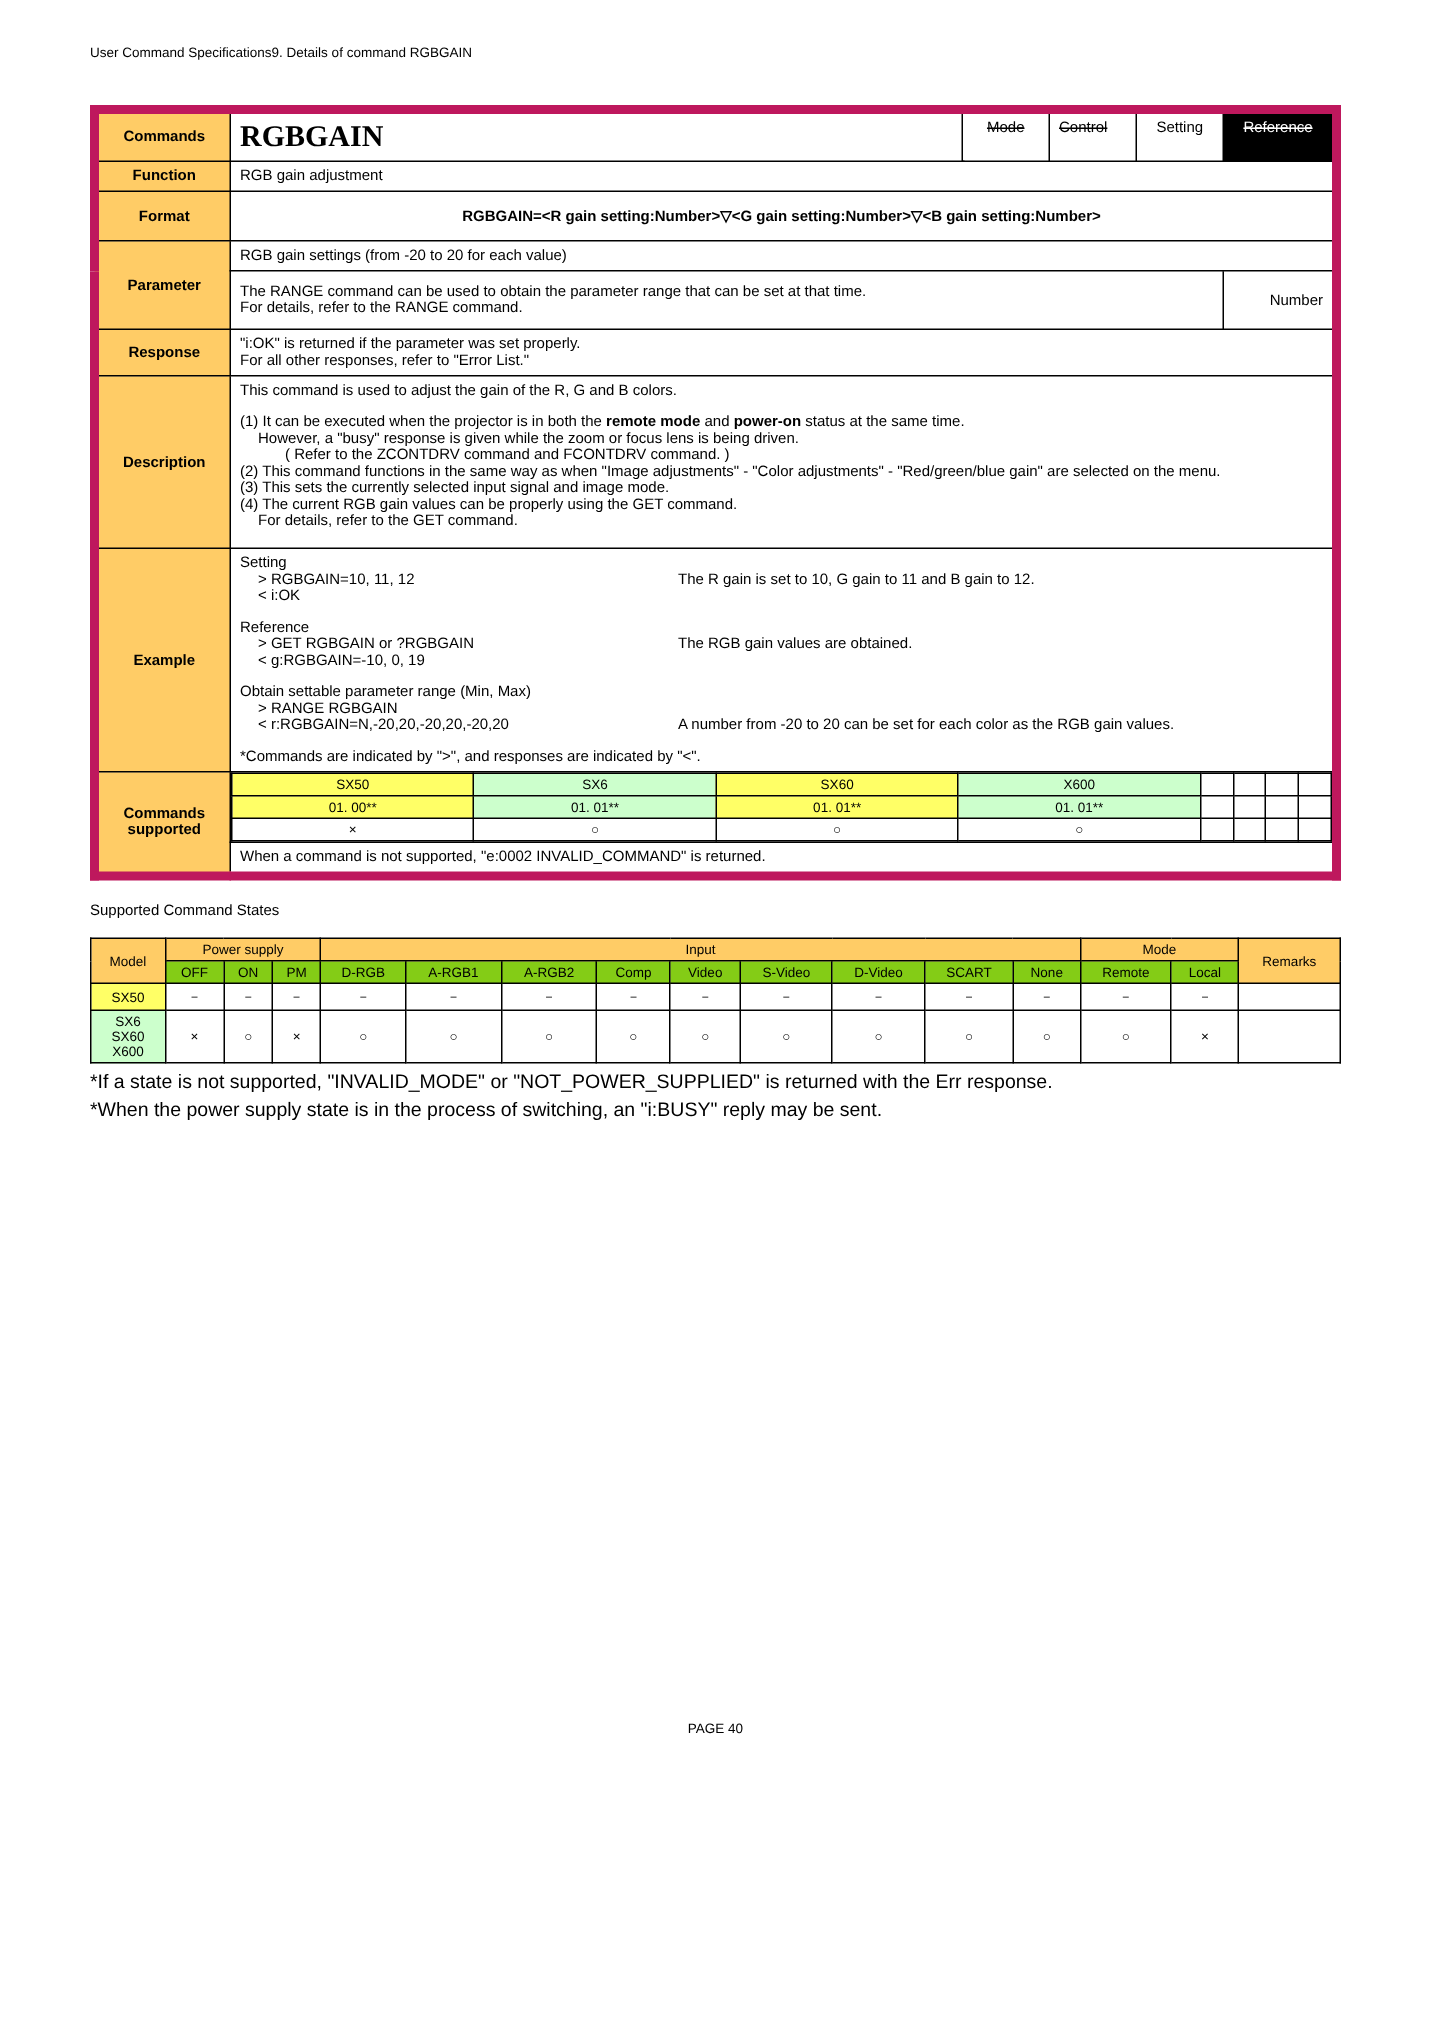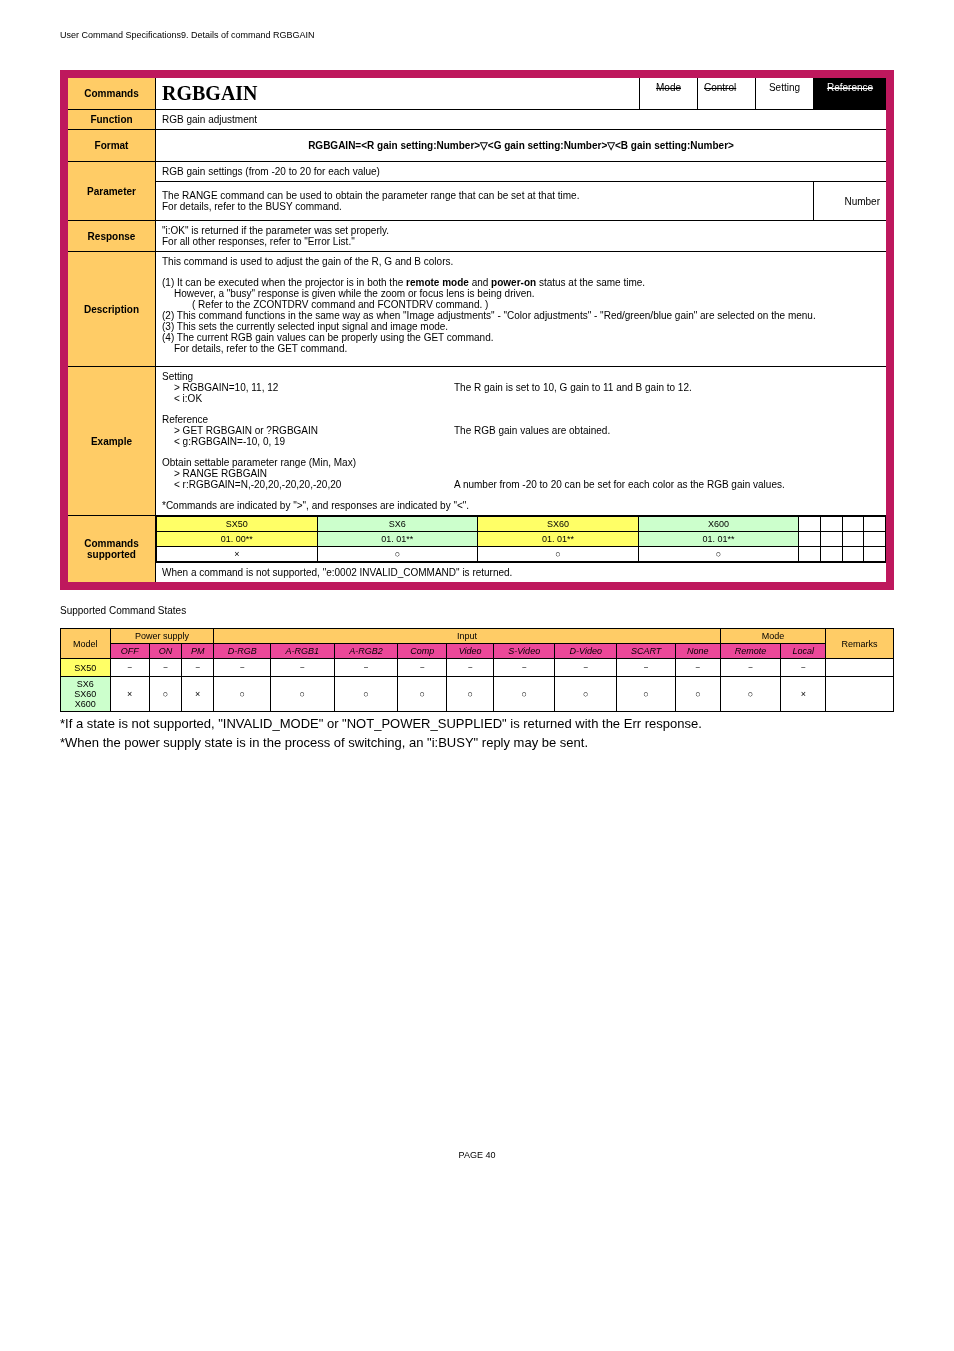"Commands" .main-table { border: 8px solid #be185d -> 6px solid #be185d }
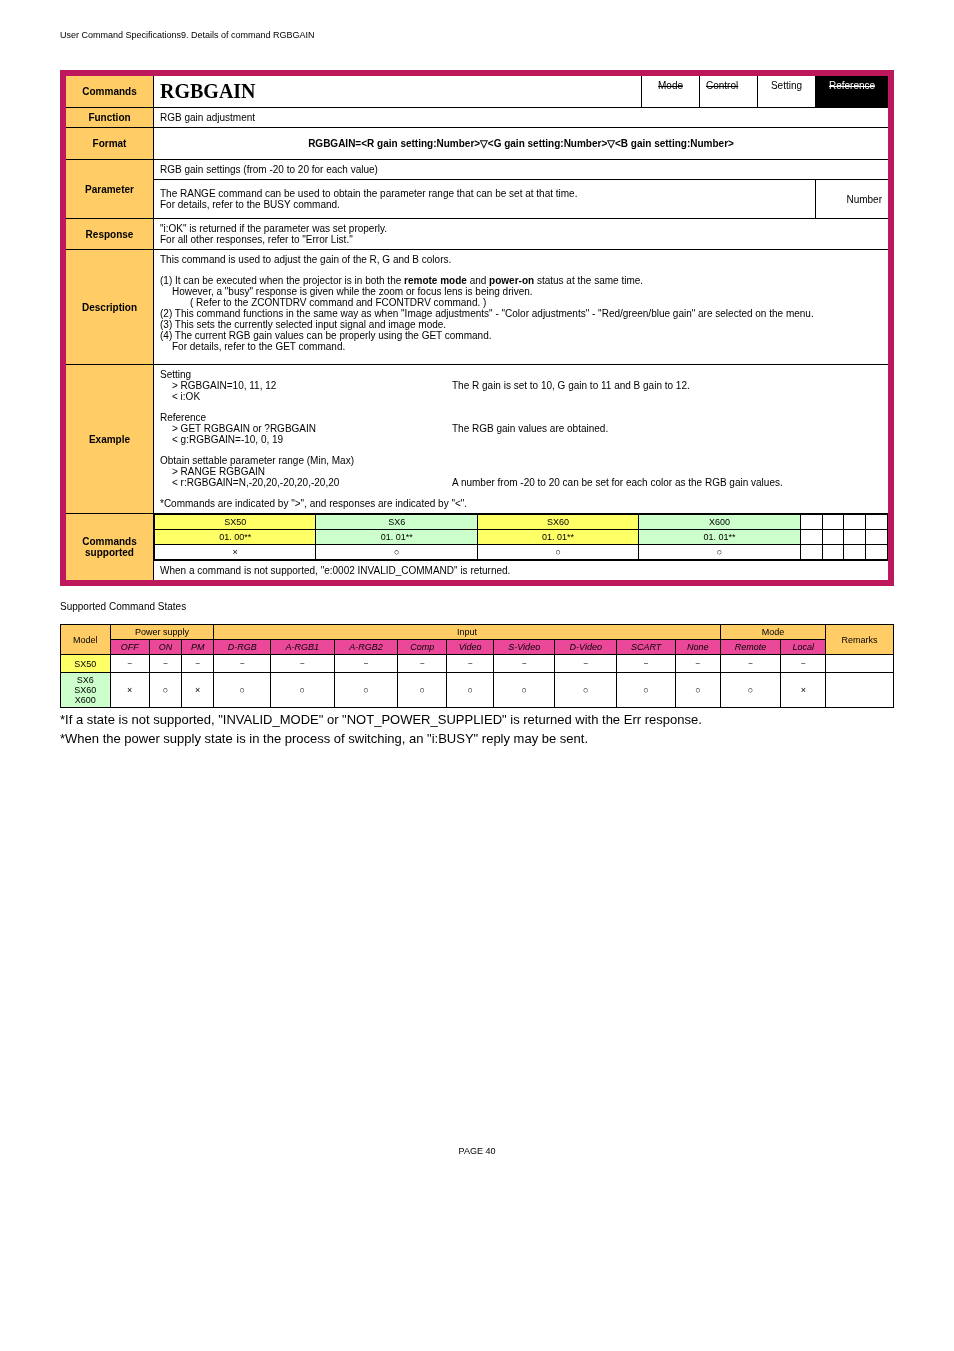"For details, refer to the BUSY" div { text: BUSY -> RANGE }
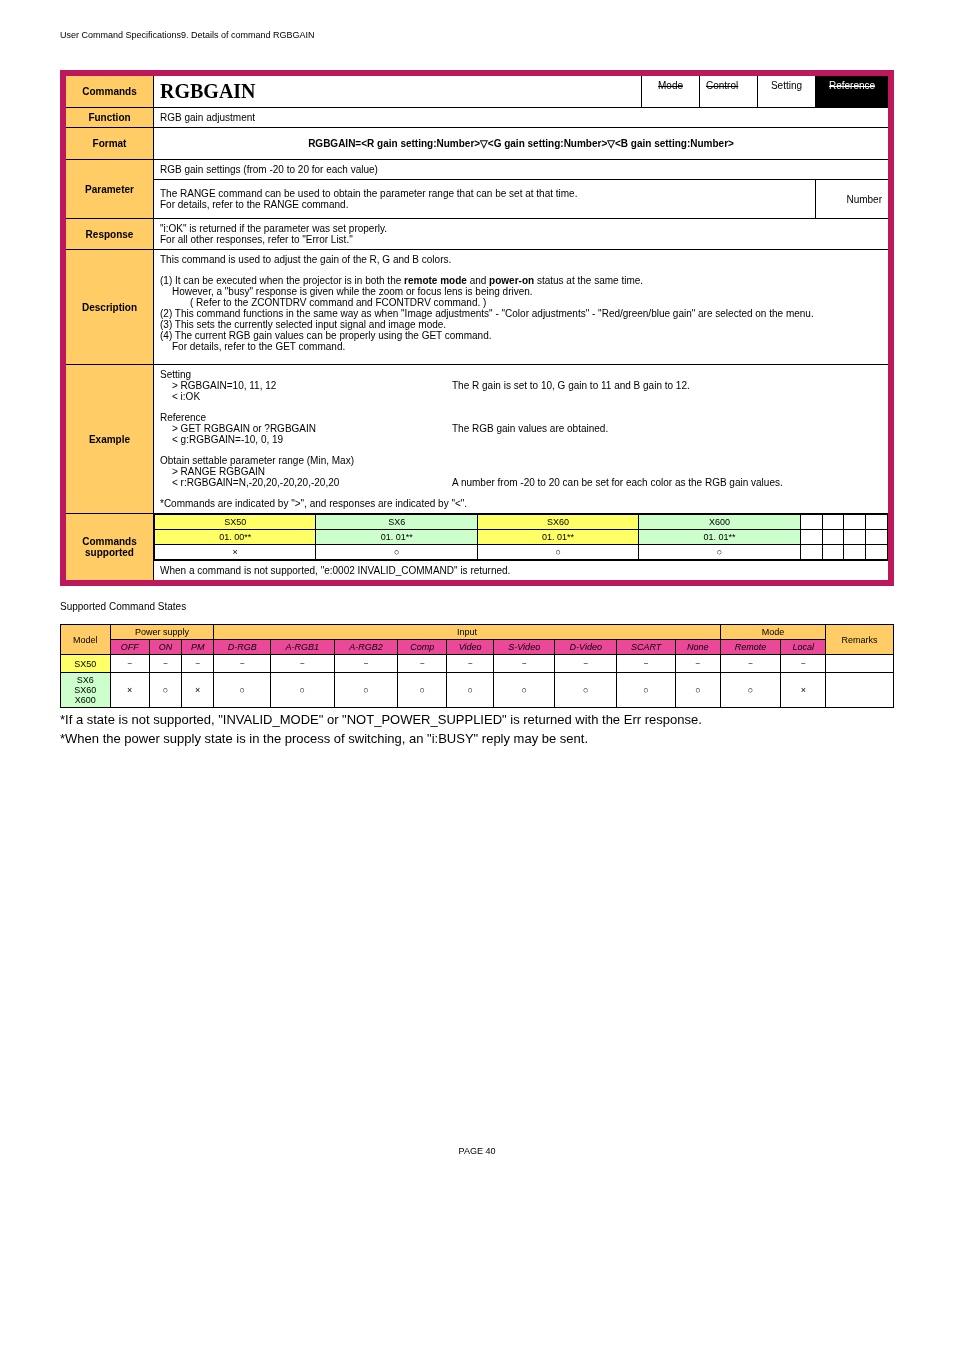"OFF" .gray { background: #ec4899 -> #84cc16; font-style: italic -> none }
